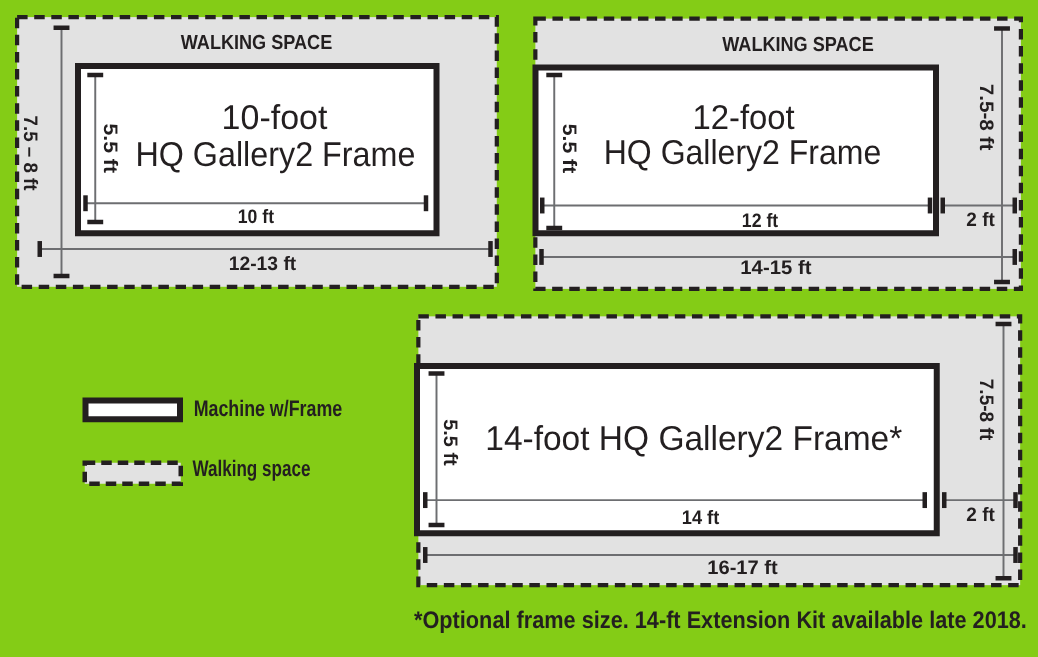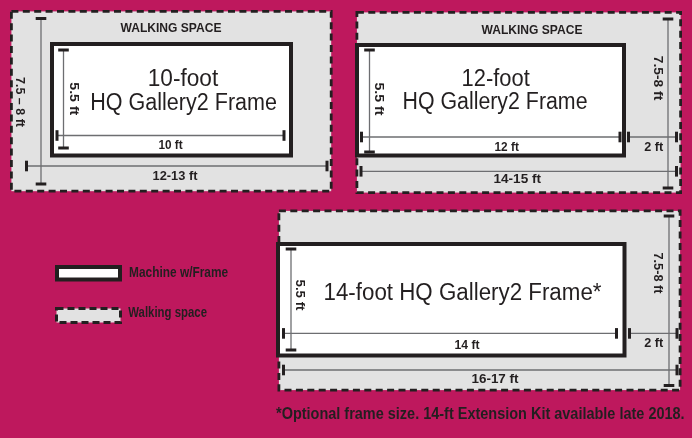"WALKING SPACE" #page { background: #be185d -> #84cc16 }
